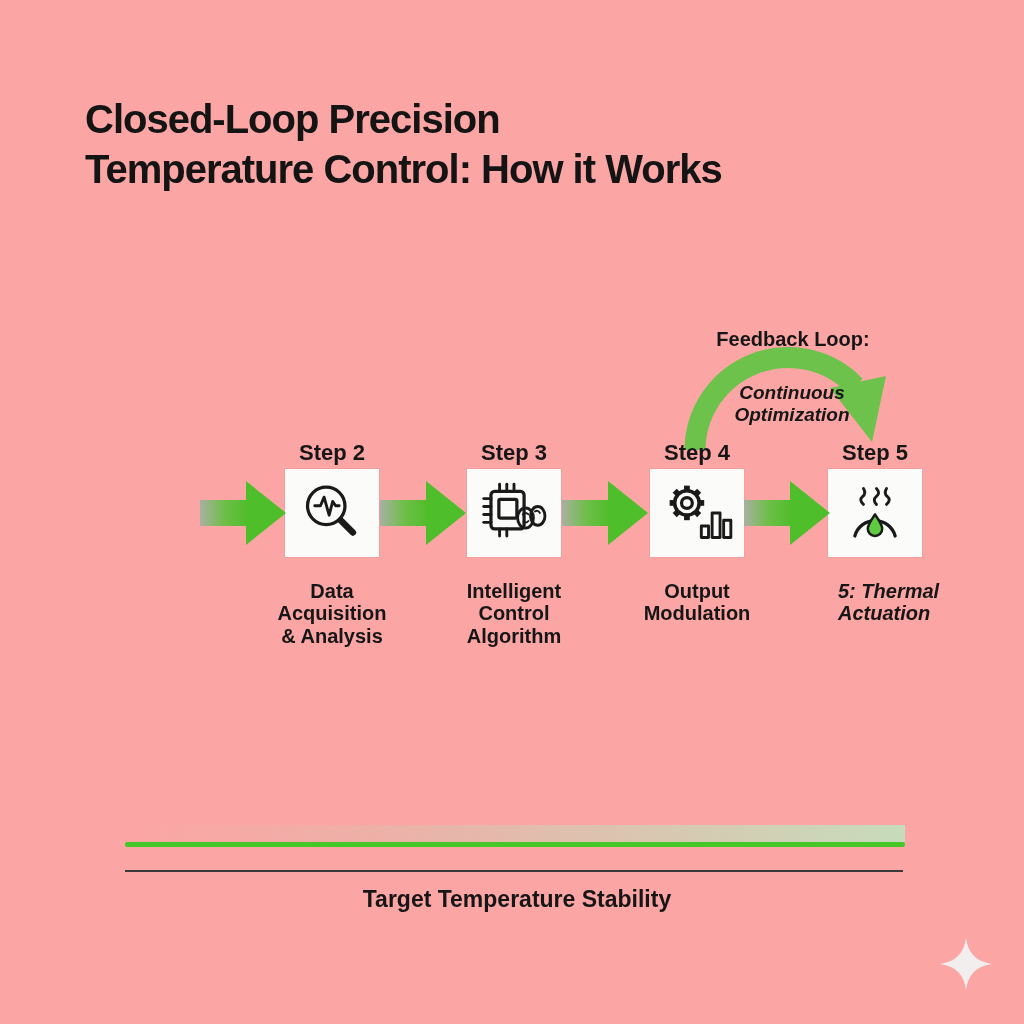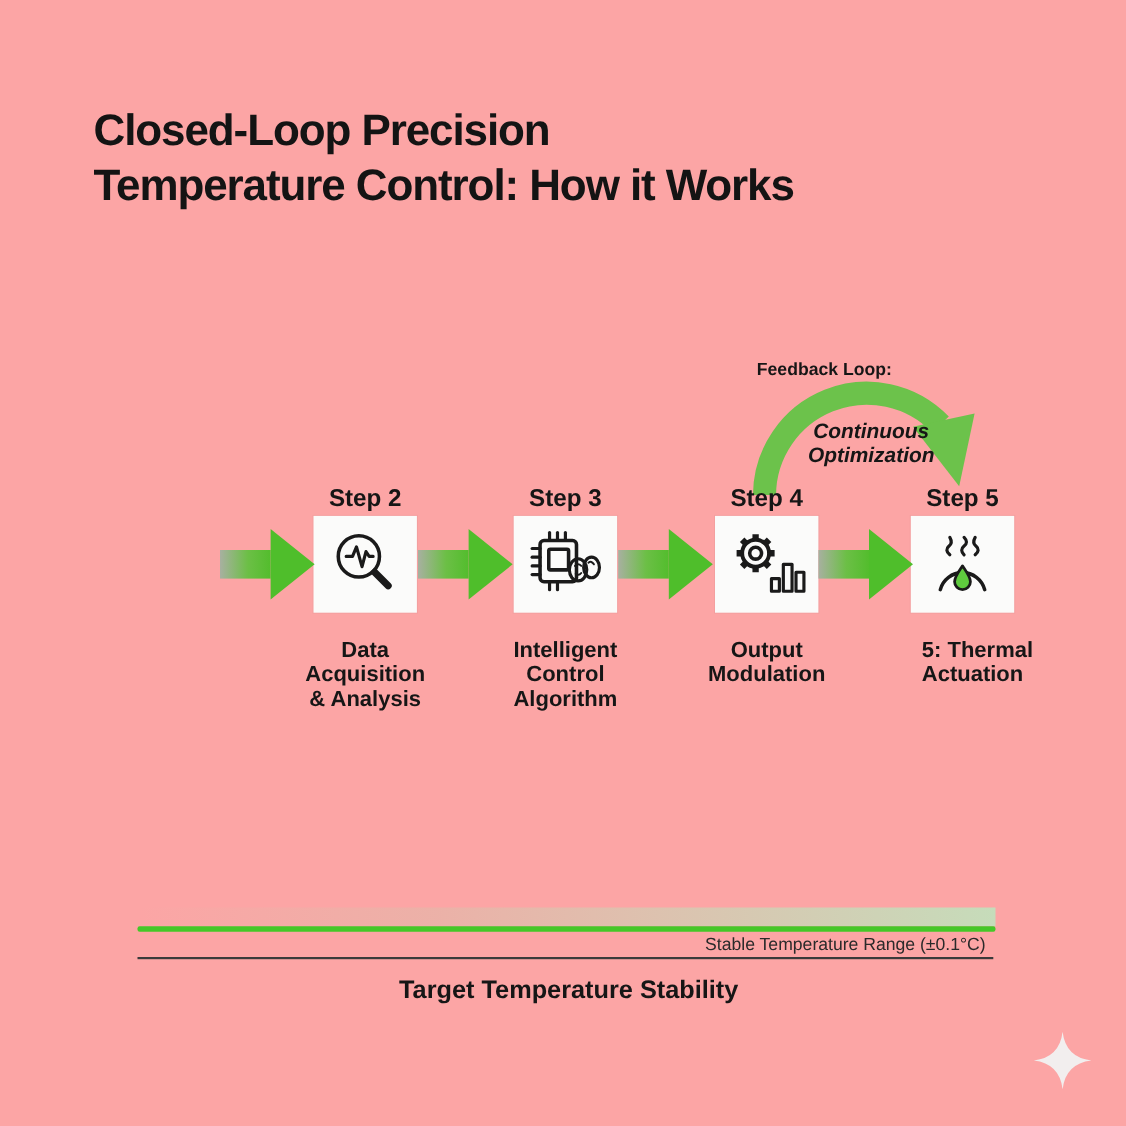"Feedback Loop:" .arc-heading { font-size: 16px -> 20px; text-align: none -> center }
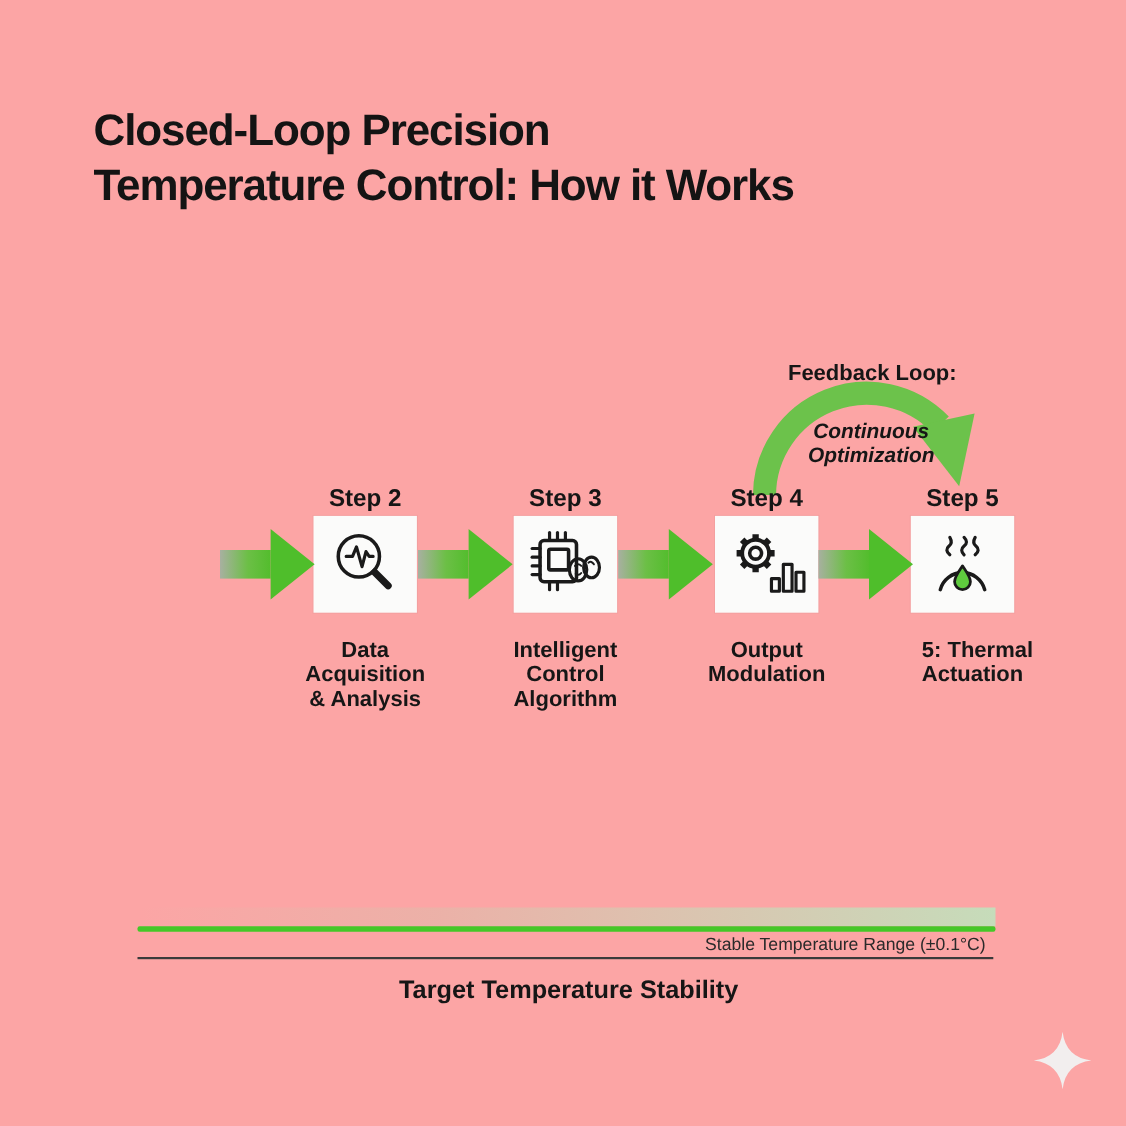"5: Thermal" .caption-left { font-style: none -> italic }
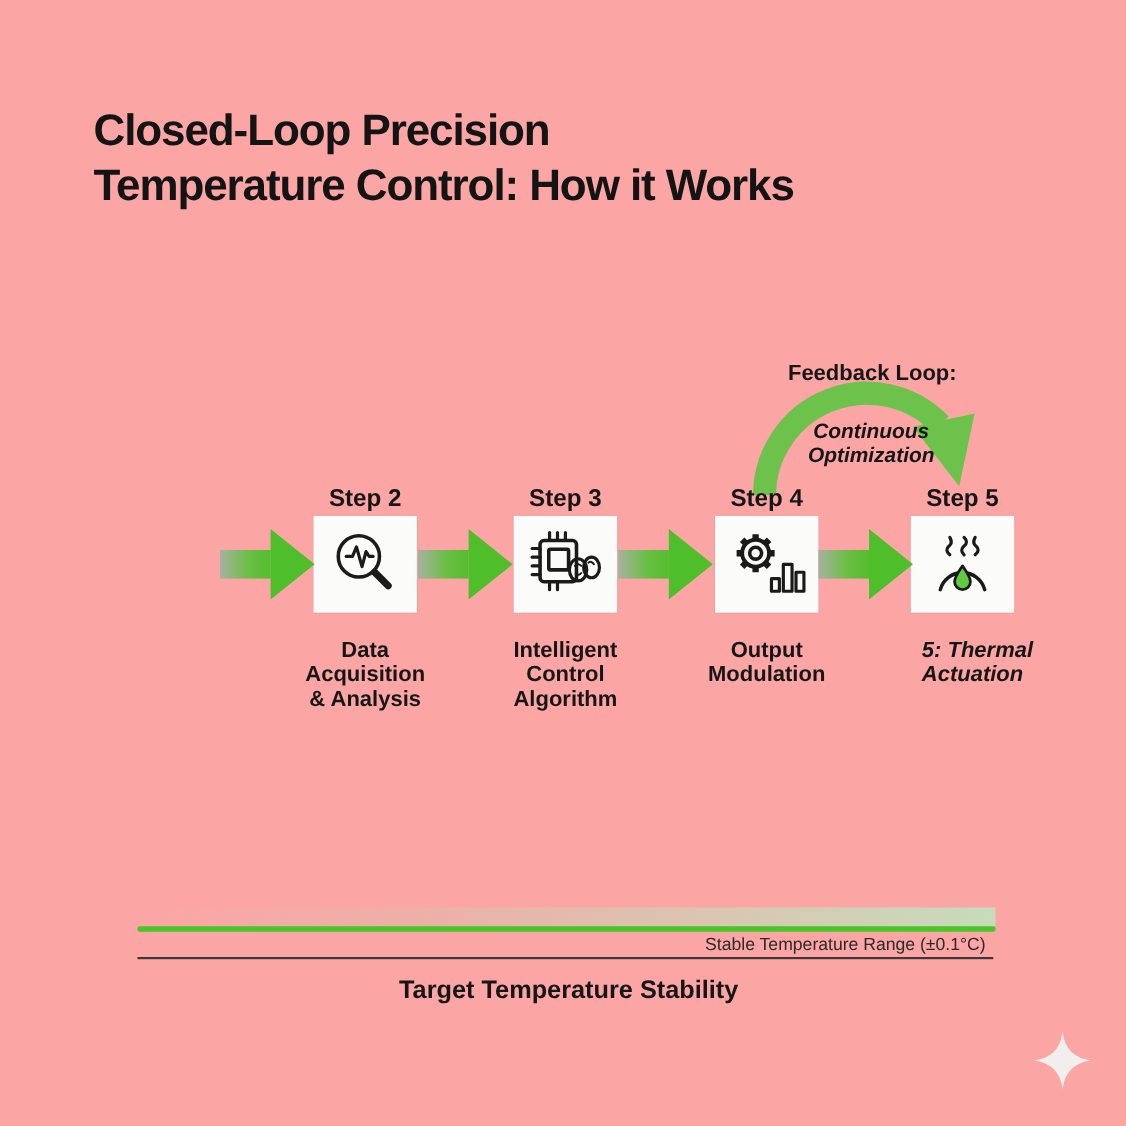"Stable Temperature Range (±0.1°C)" div.stable-label { html: <div>Stable Temperature Range (±0.1°C)</div> -> none }
